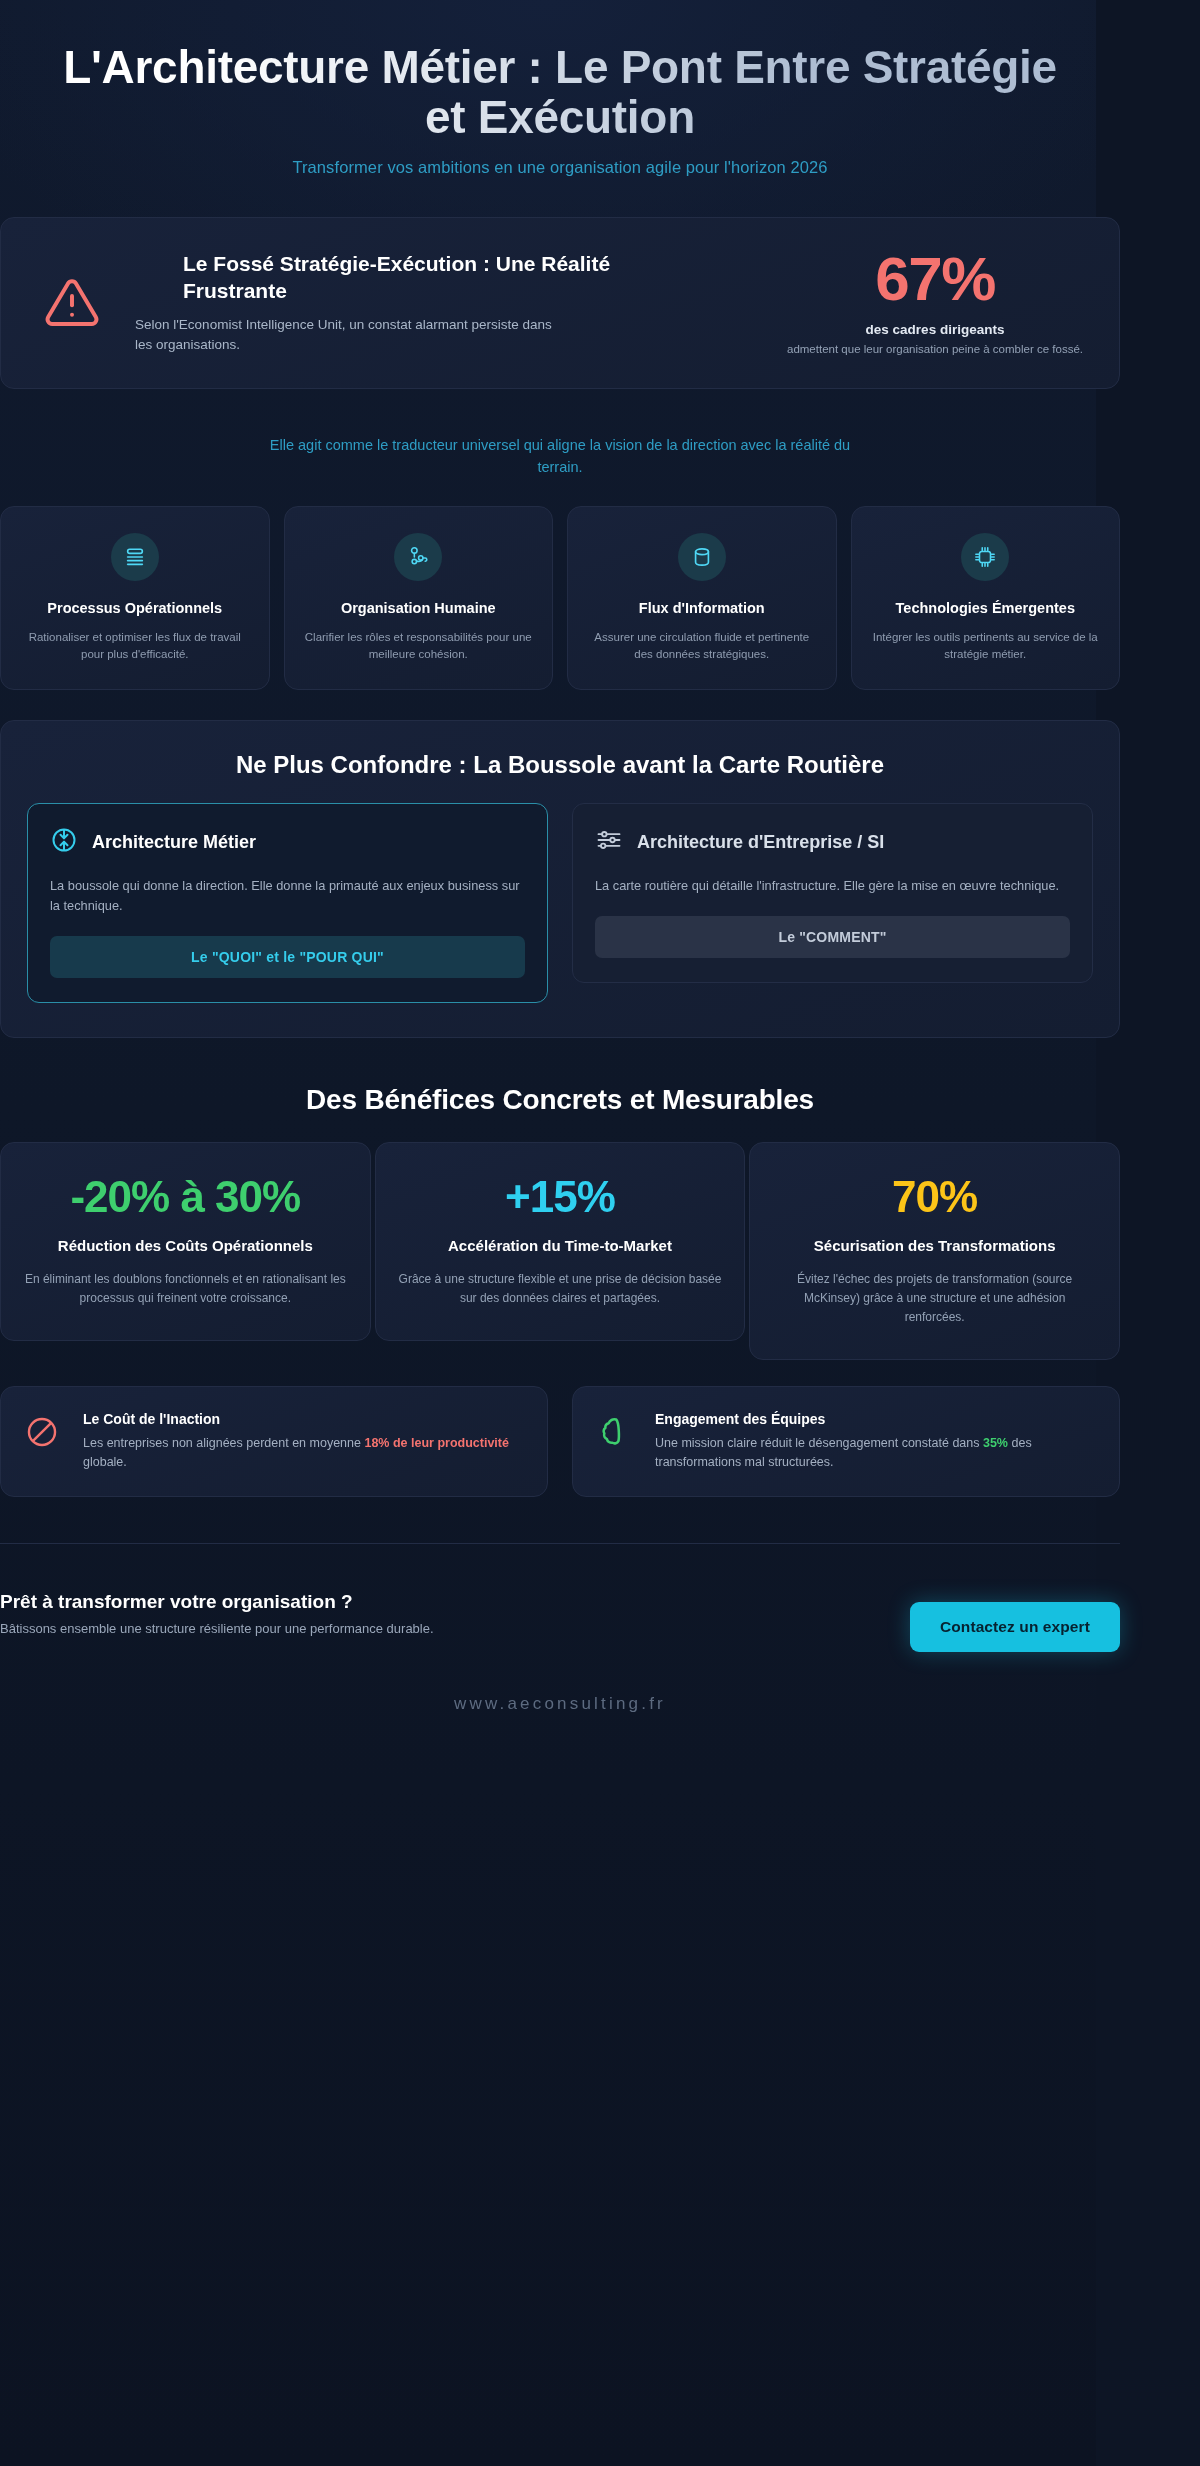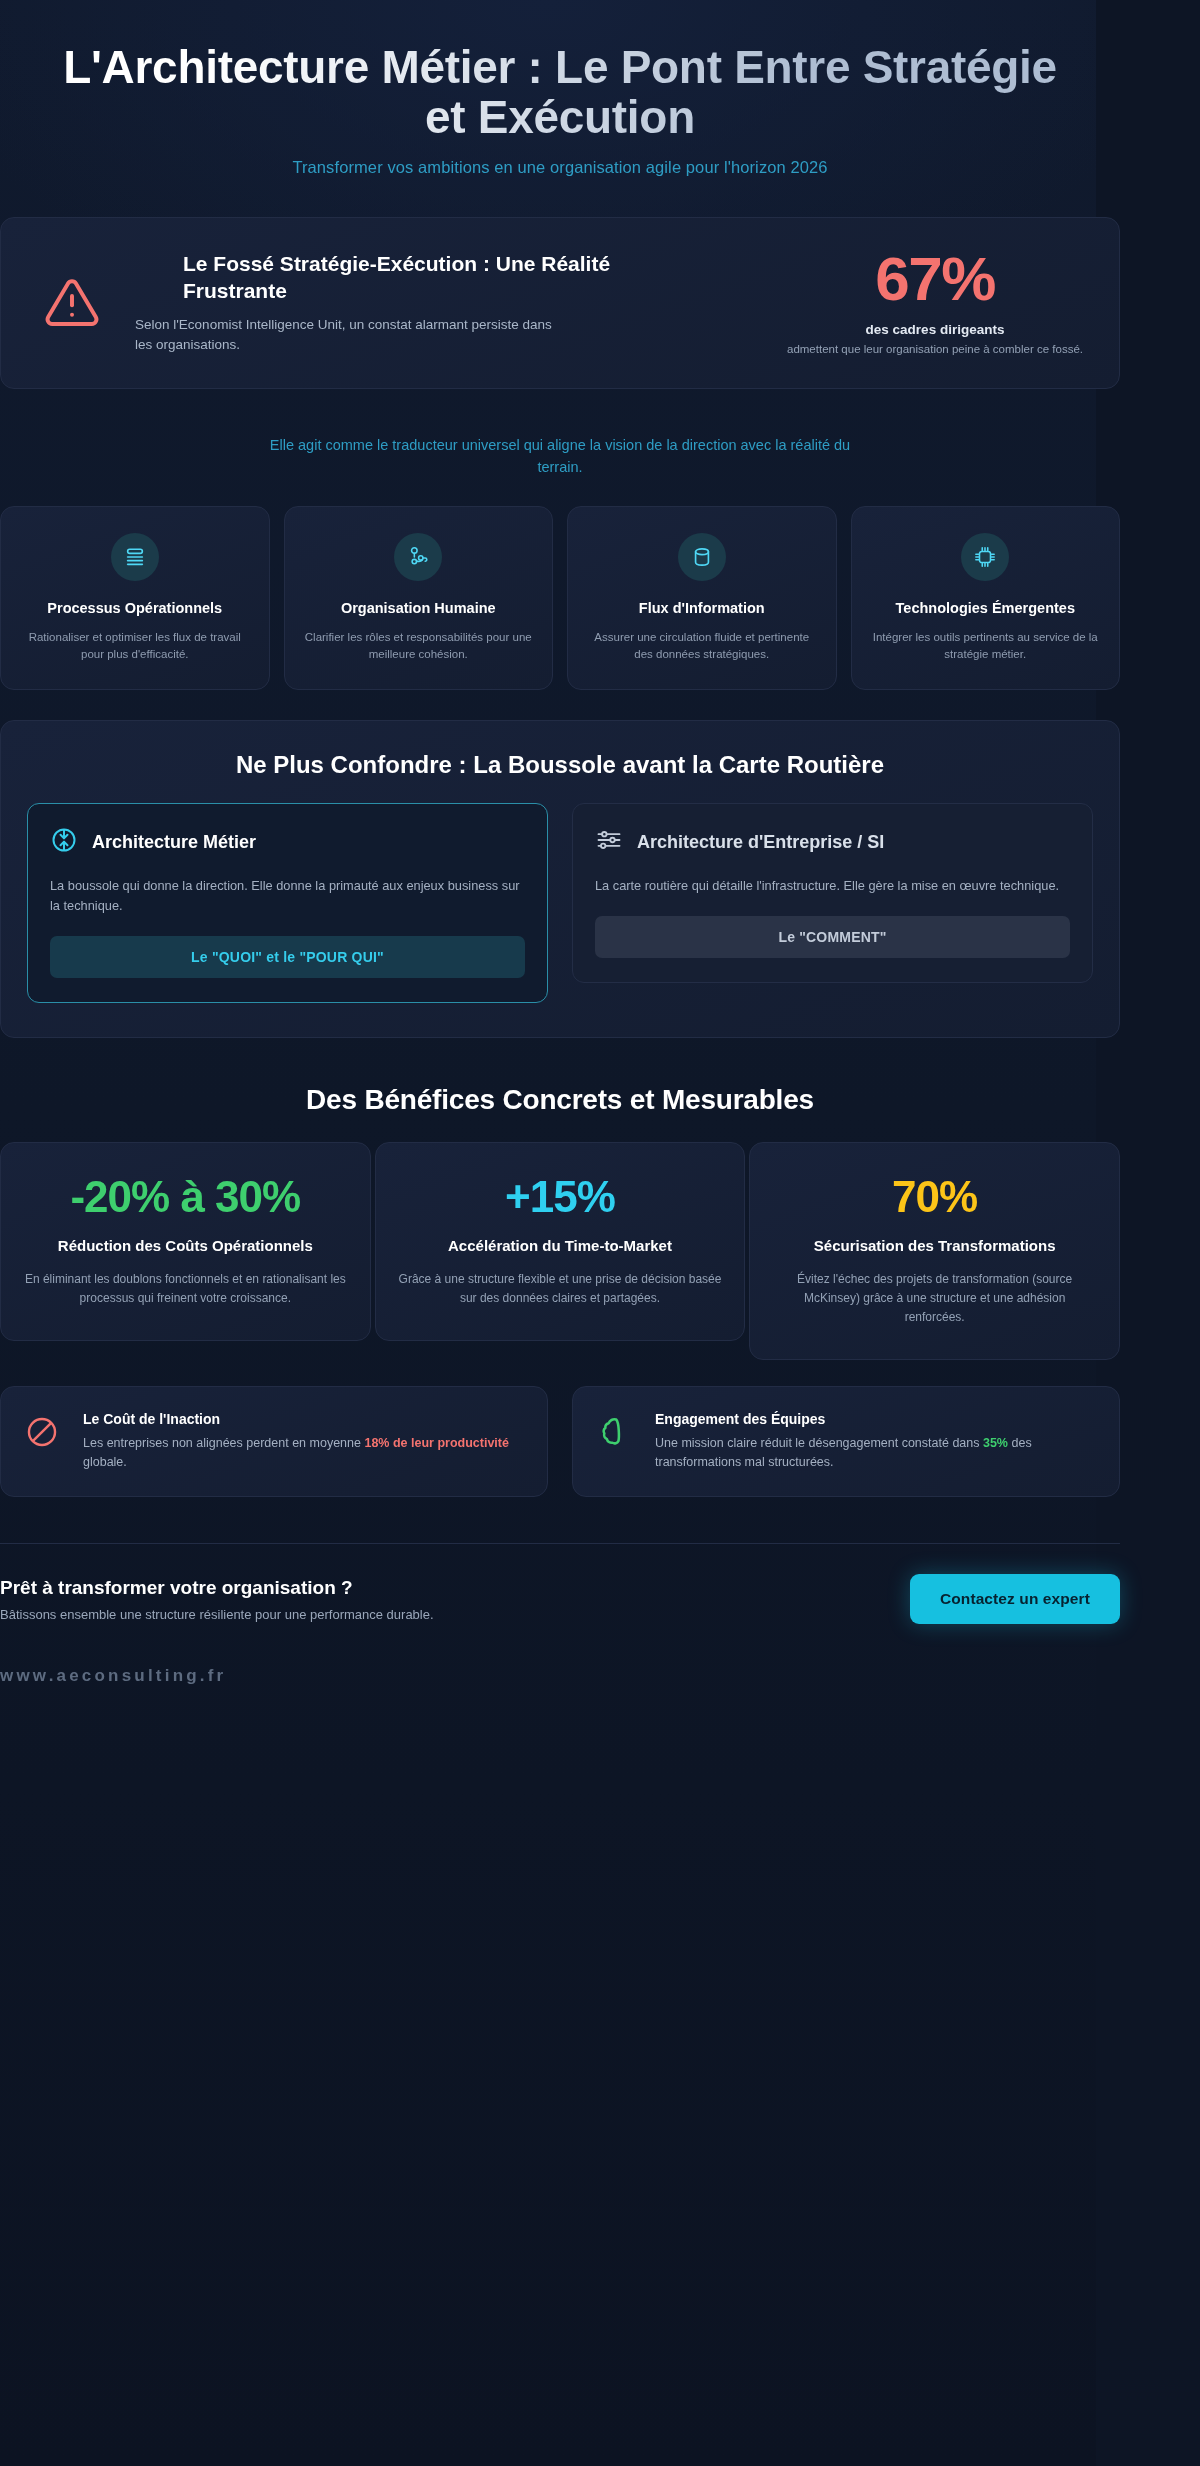"Contactez un expert" .cta { margin-top: none -> 28px }
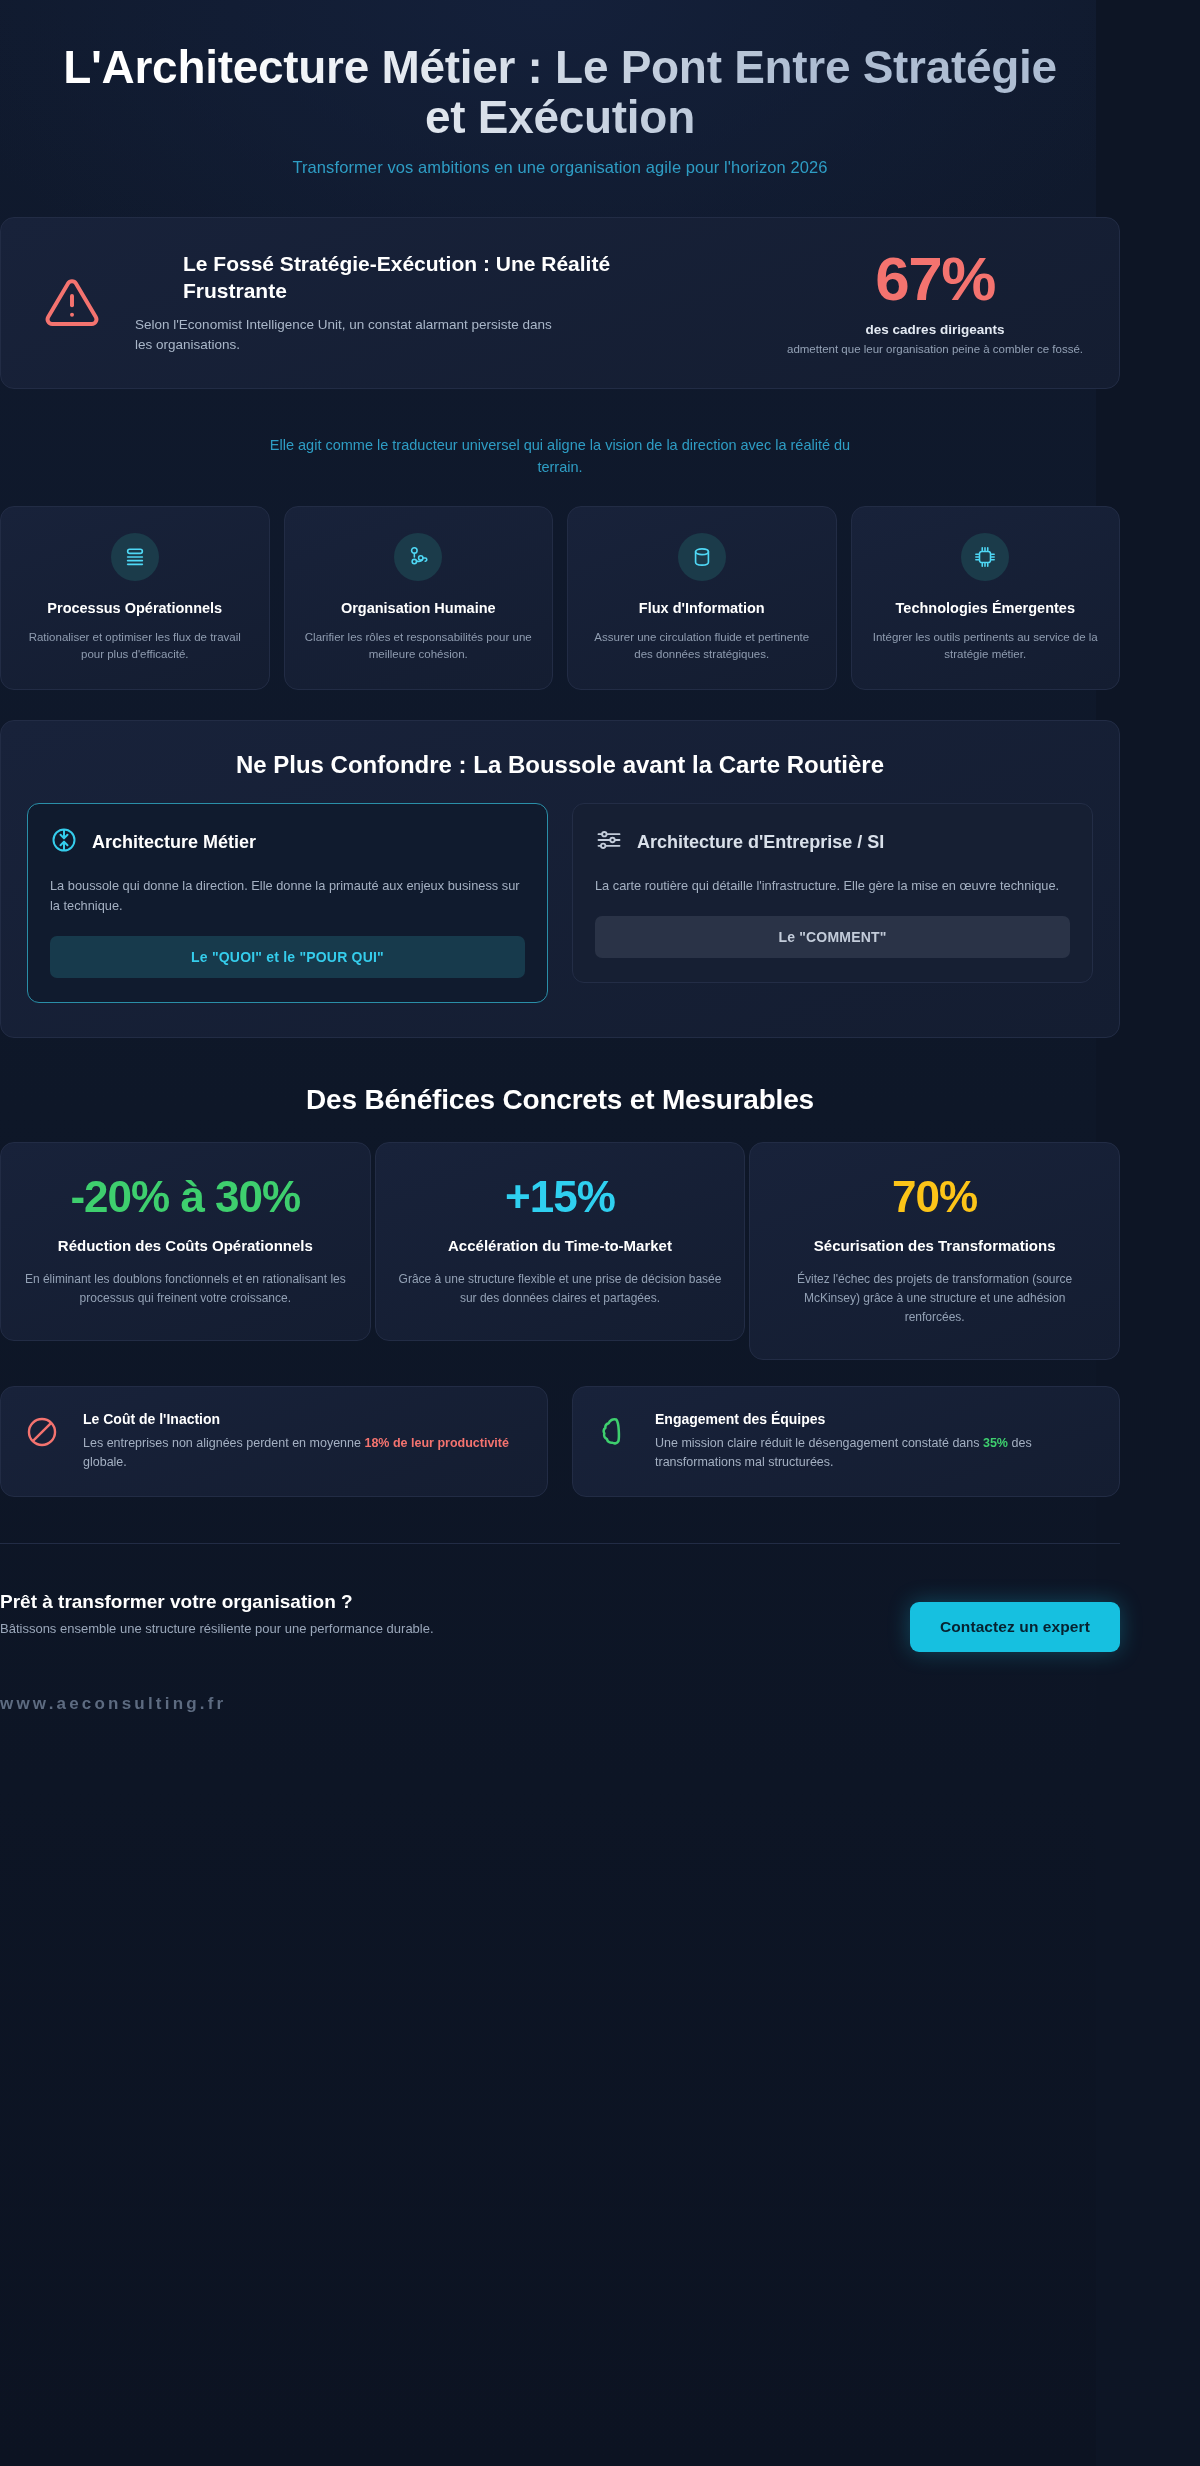"www.aeconsulting.fr" .site { font-weight: bold -> normal; text-align: none -> center }
